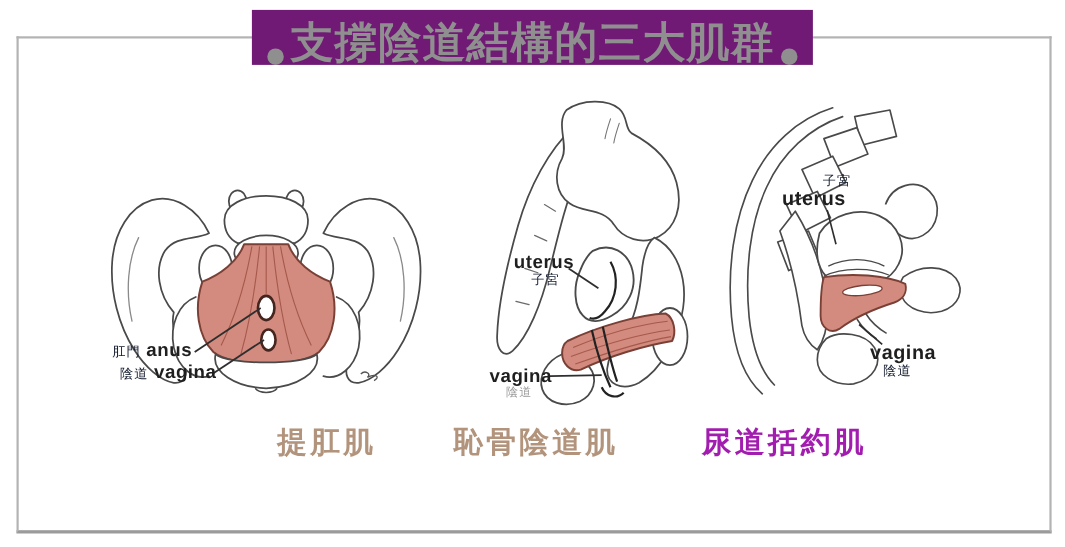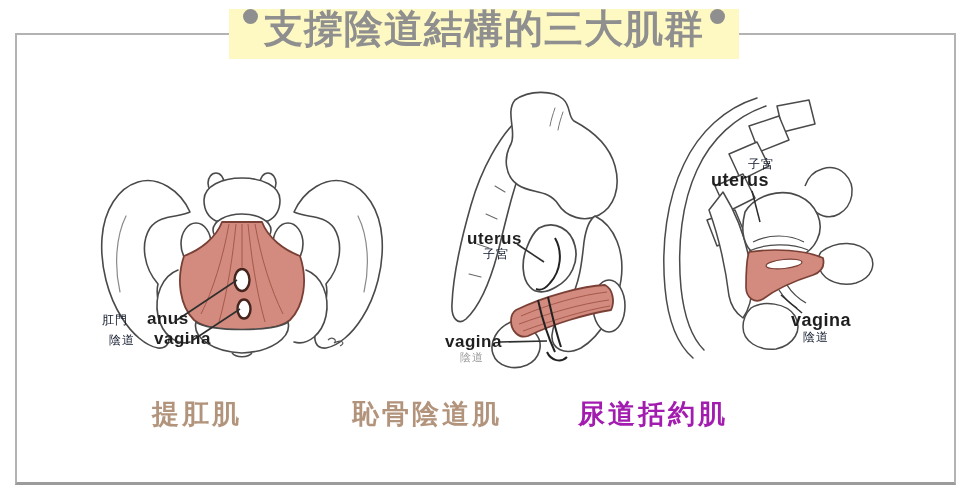"支撐陰道結構的三大肌群" .title-wrap { align-items: flex-start -> flex-end; background: #fef9c3 -> #701a75 }
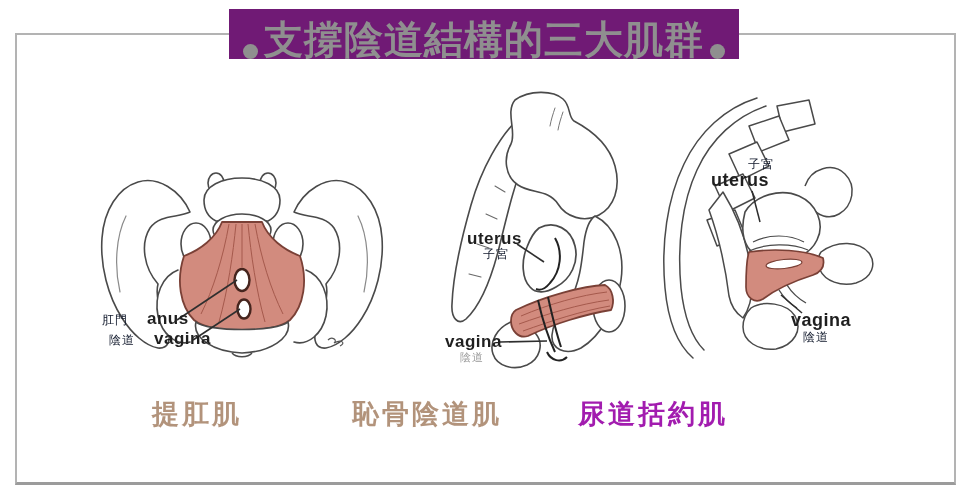"肛門" .lab-row { gap: 19px -> 5px }
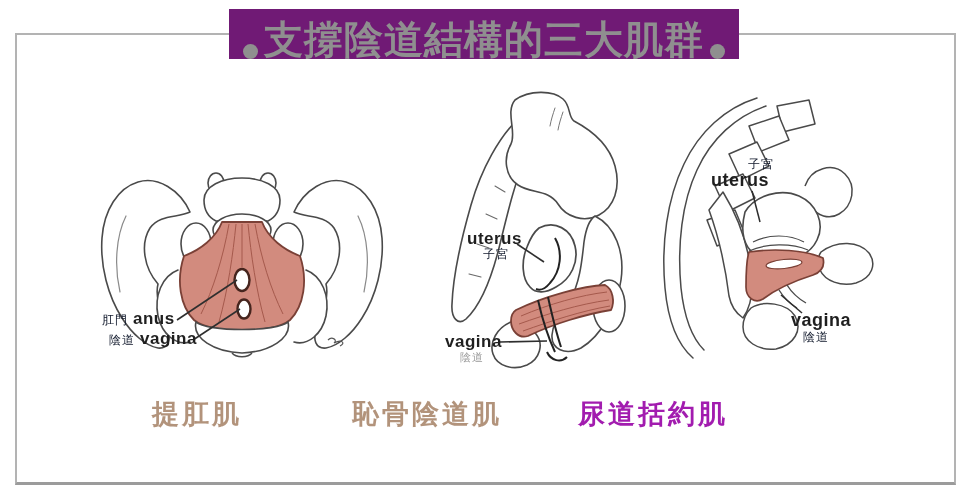"提肛肌" .caption { margin-top: 12px -> none; text-align: left -> right }
